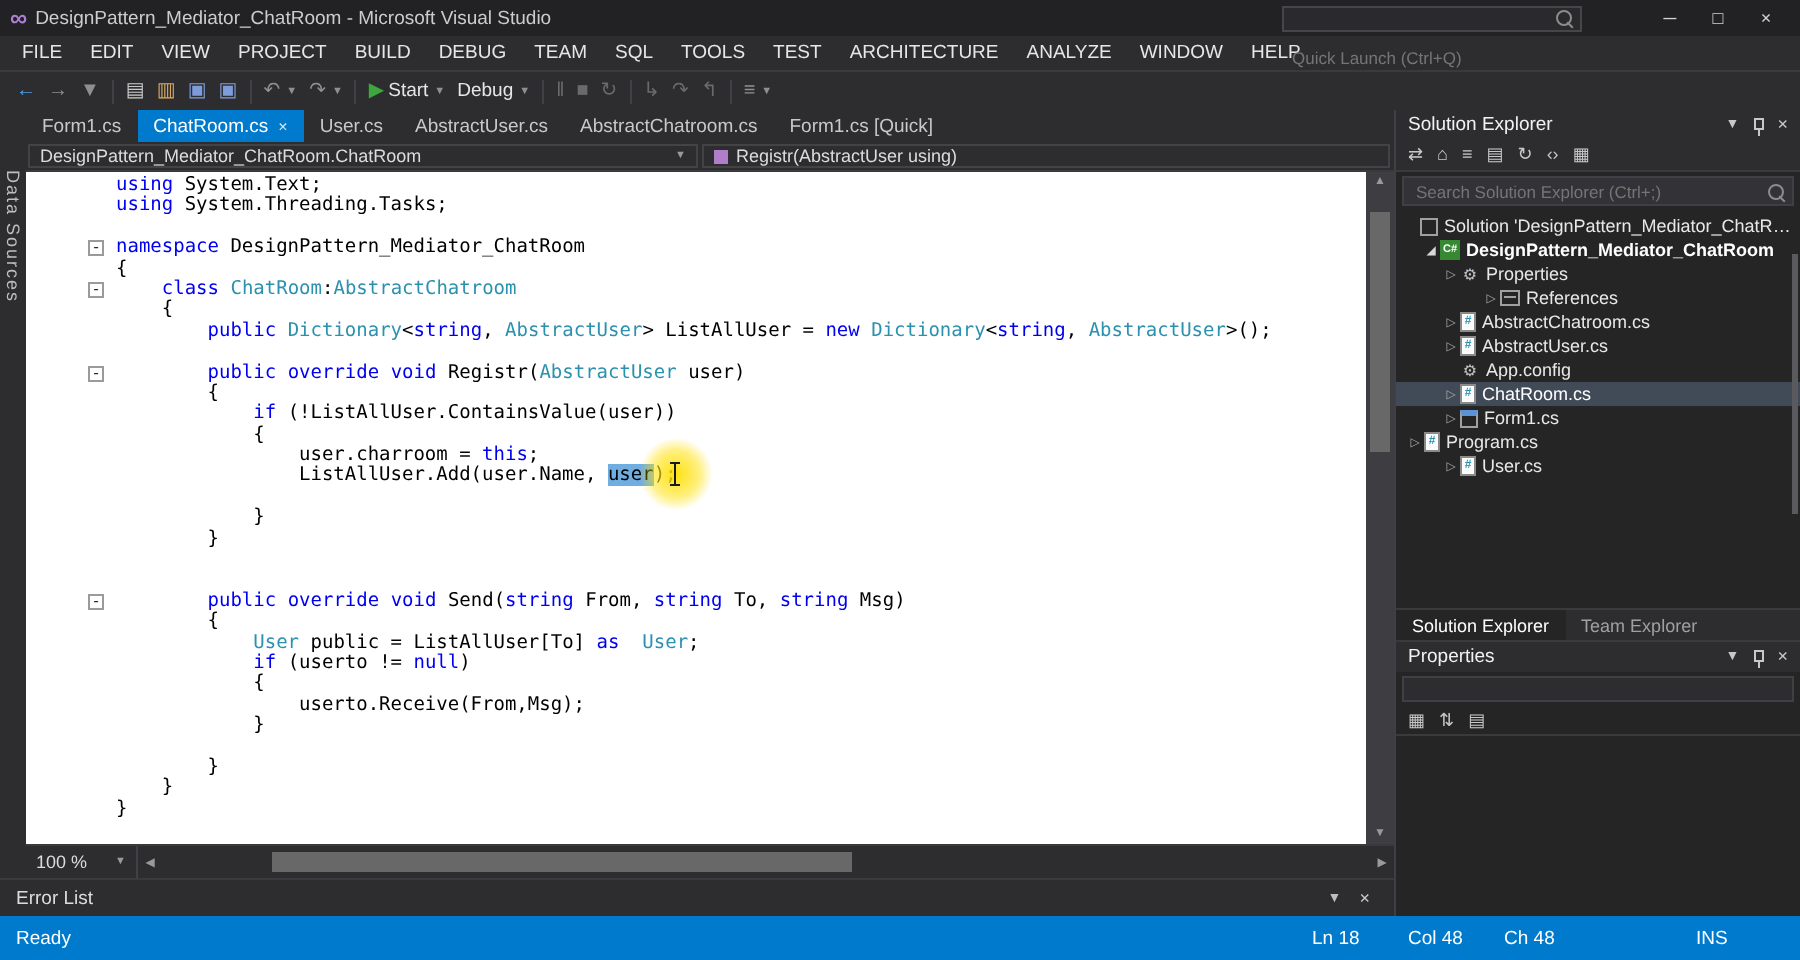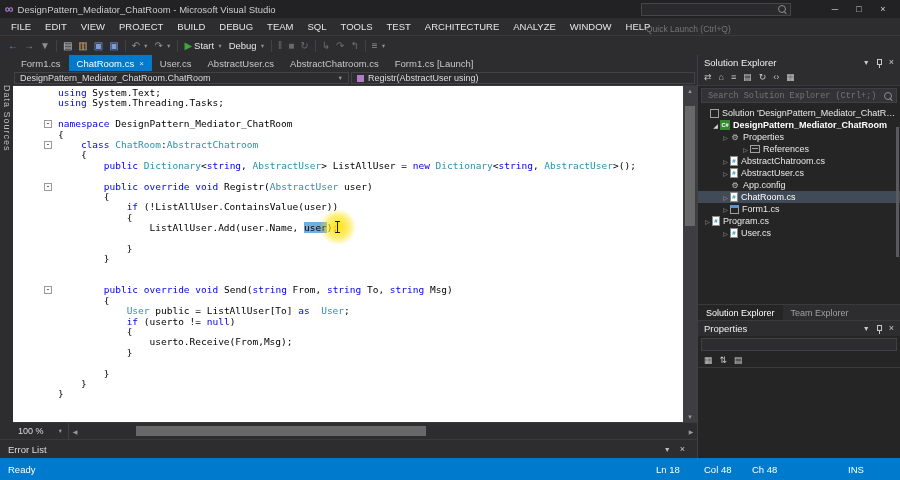"Form1.cs [Launch]" span.tab-label { text: Launch -> Quick }
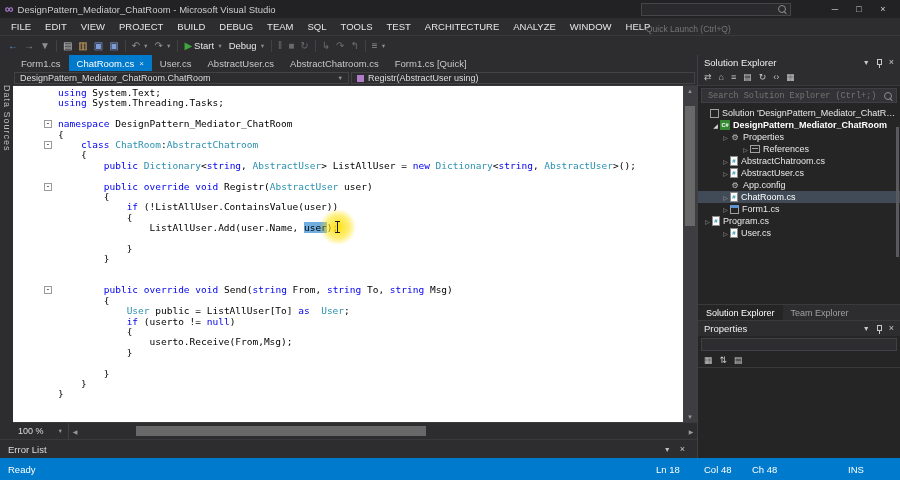"Search Solution Explorer (Ctrl+;)" .se-search input { font-family: Liberation Mono, monospace -> Liberation Sans, sans-serif }
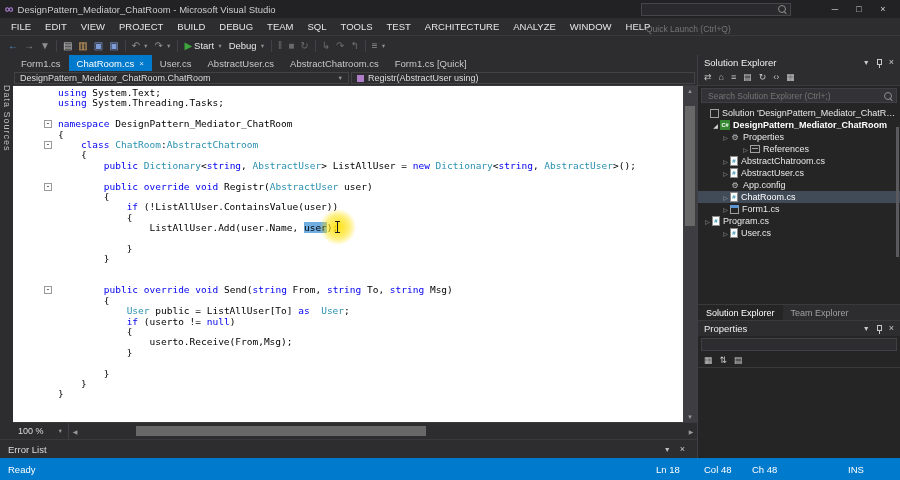"user.charroom = this;" div.code-line { html: none -> <div><span> user.charroom = </span><span>this</span><span>;</span></div> }
